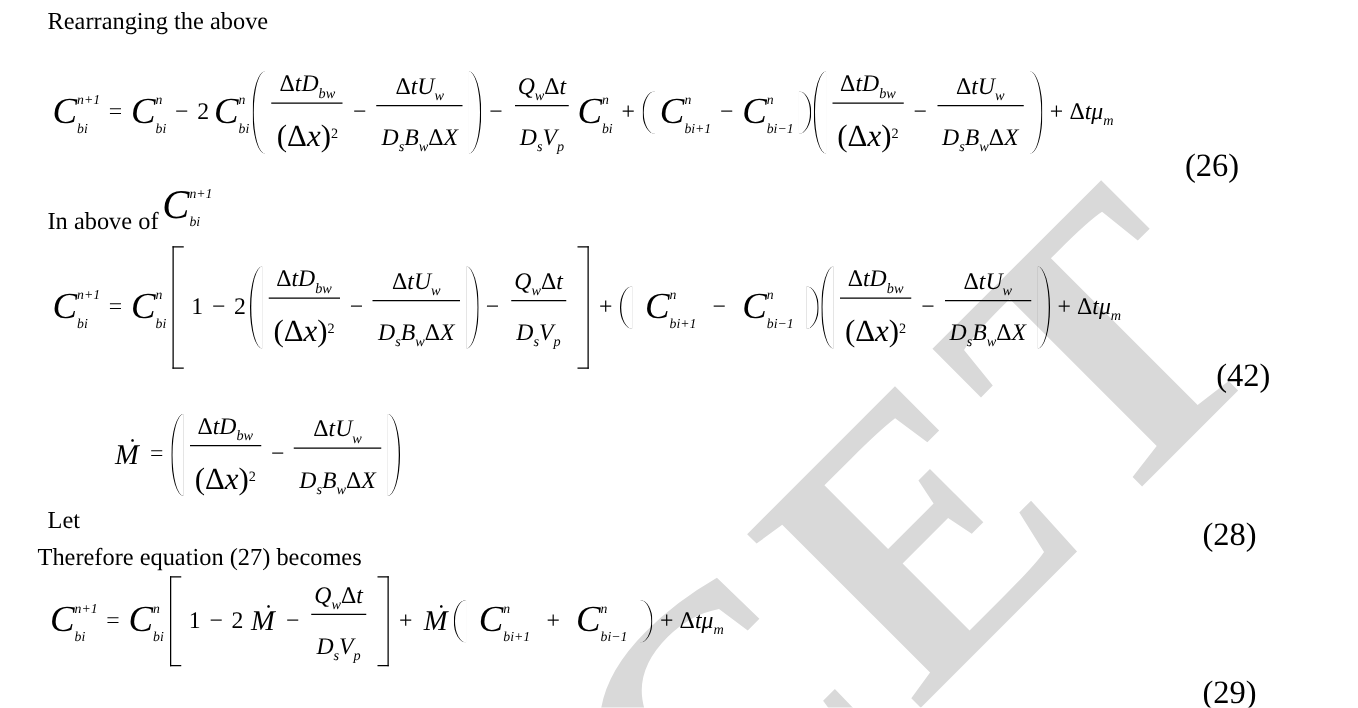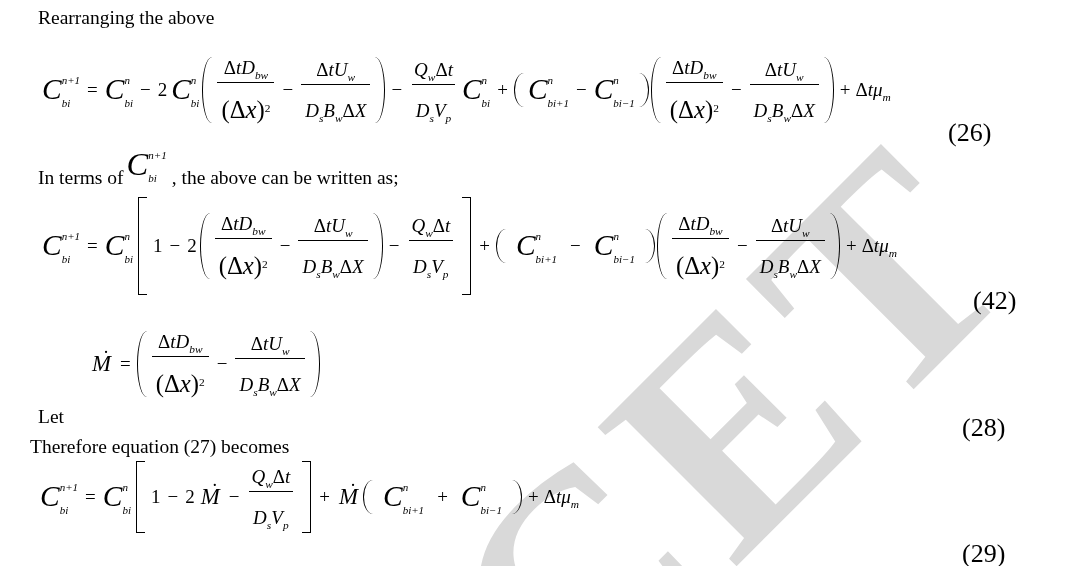"In terms of" span { text: terms -> above }
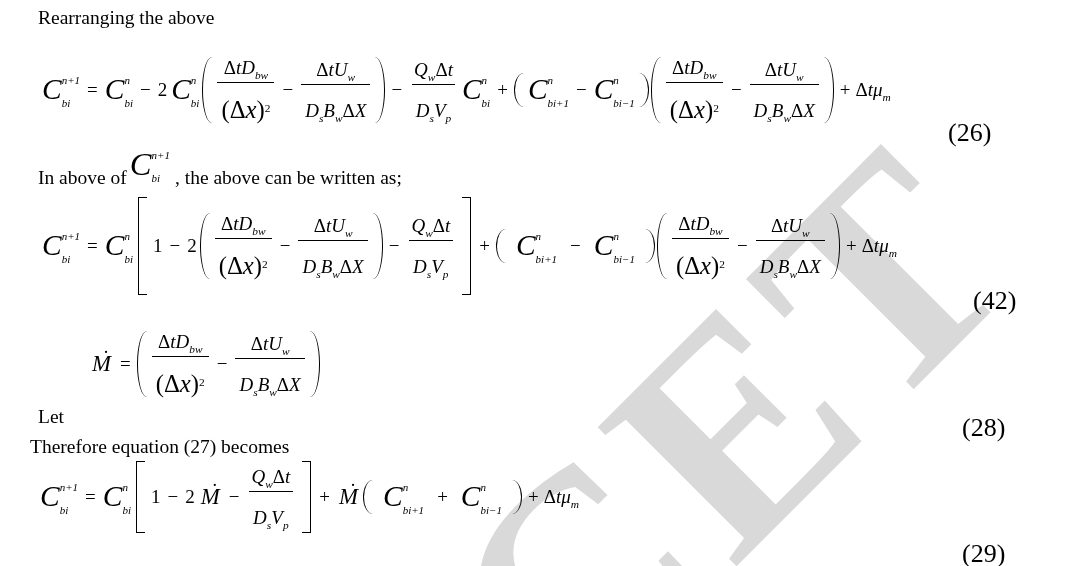", the above can be" span { html: <span>, the above can be written as;</span> -> none }
